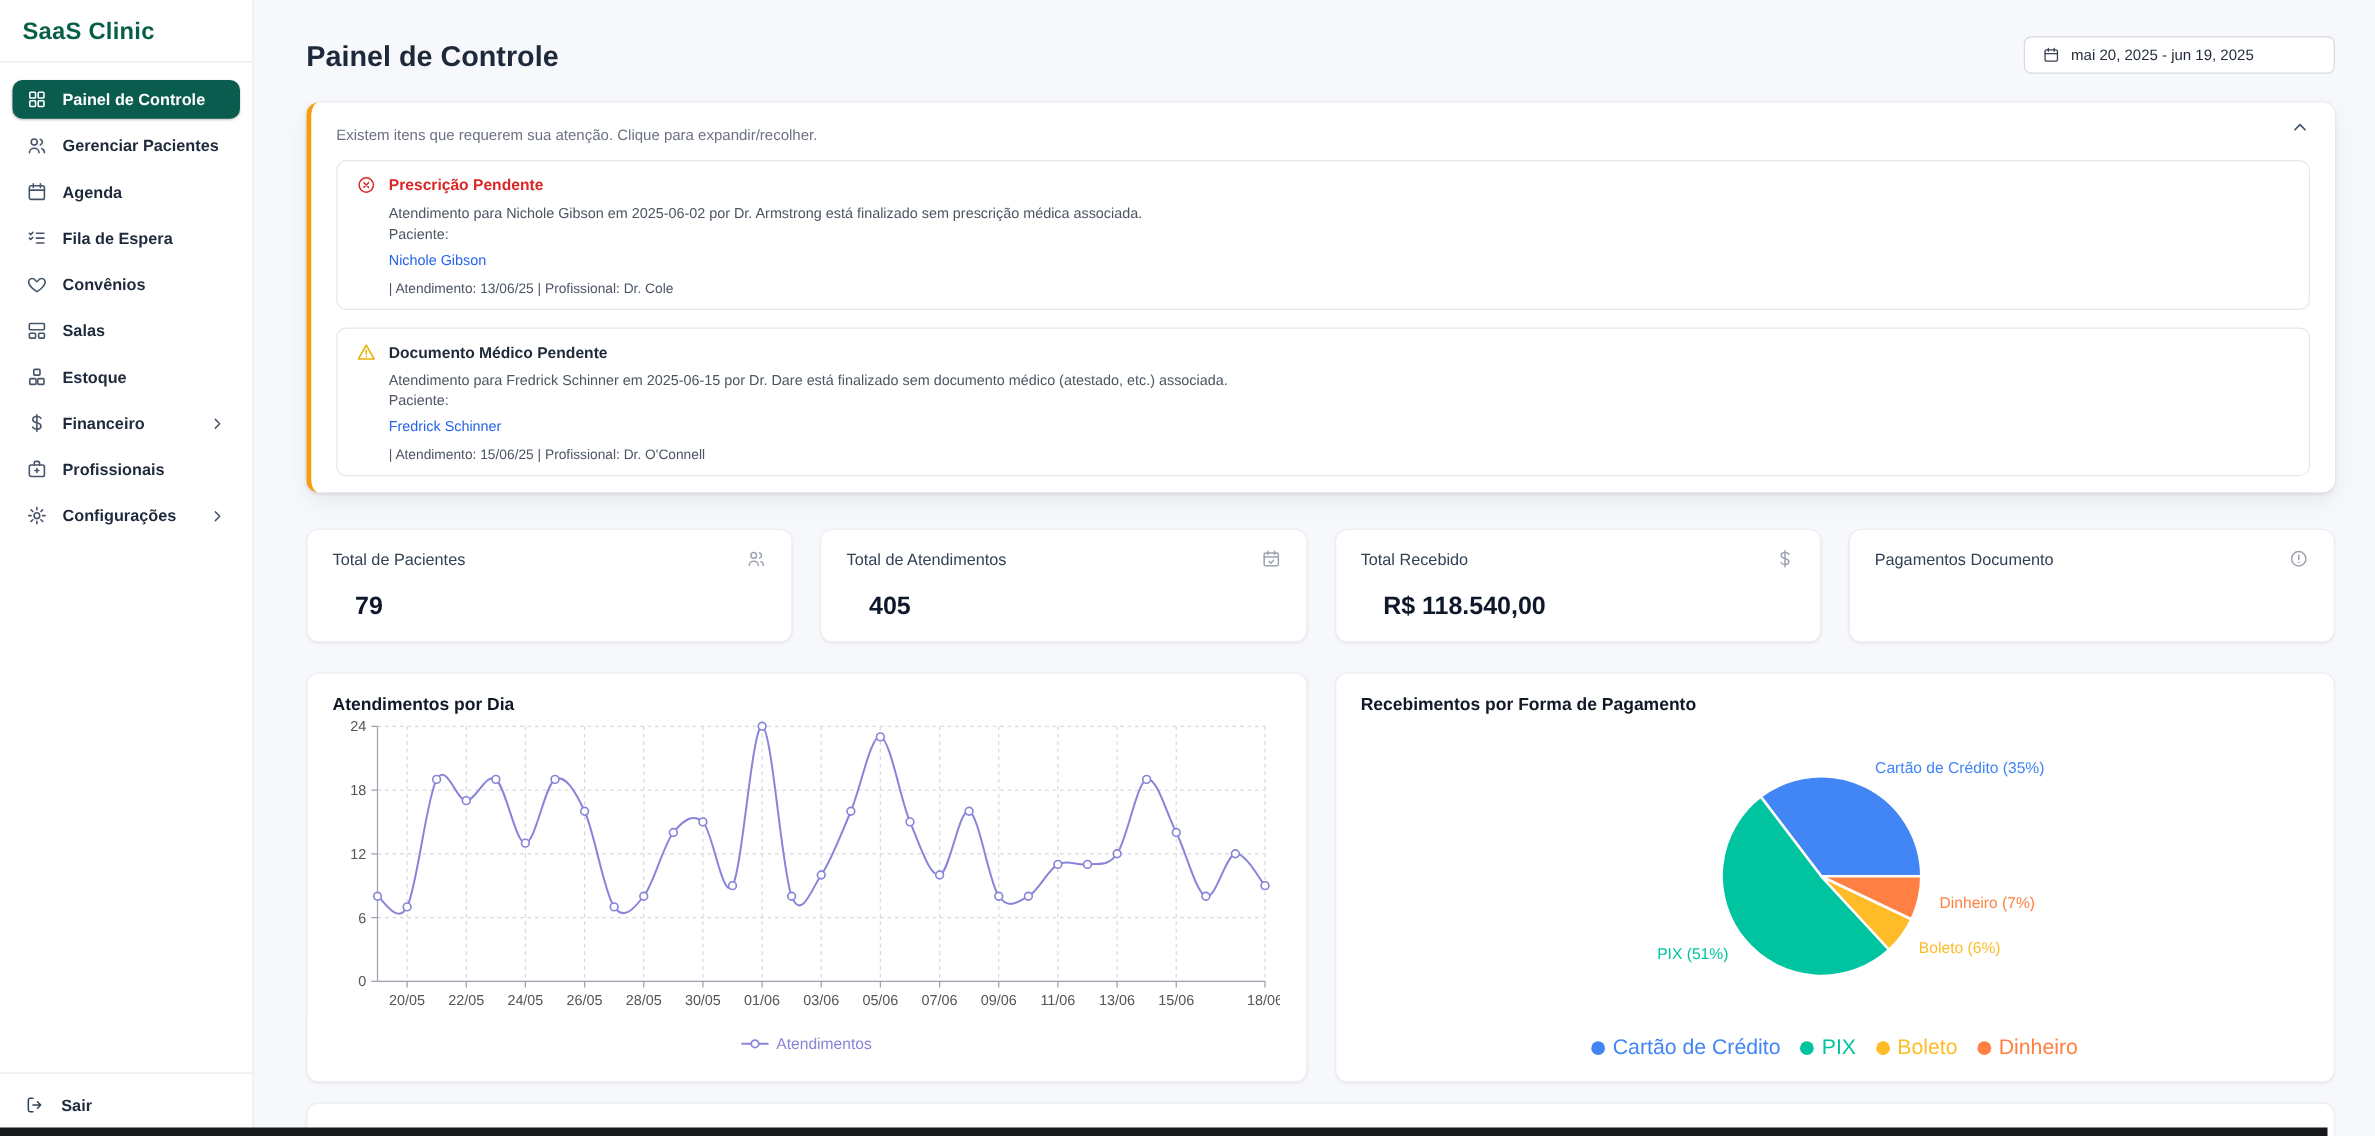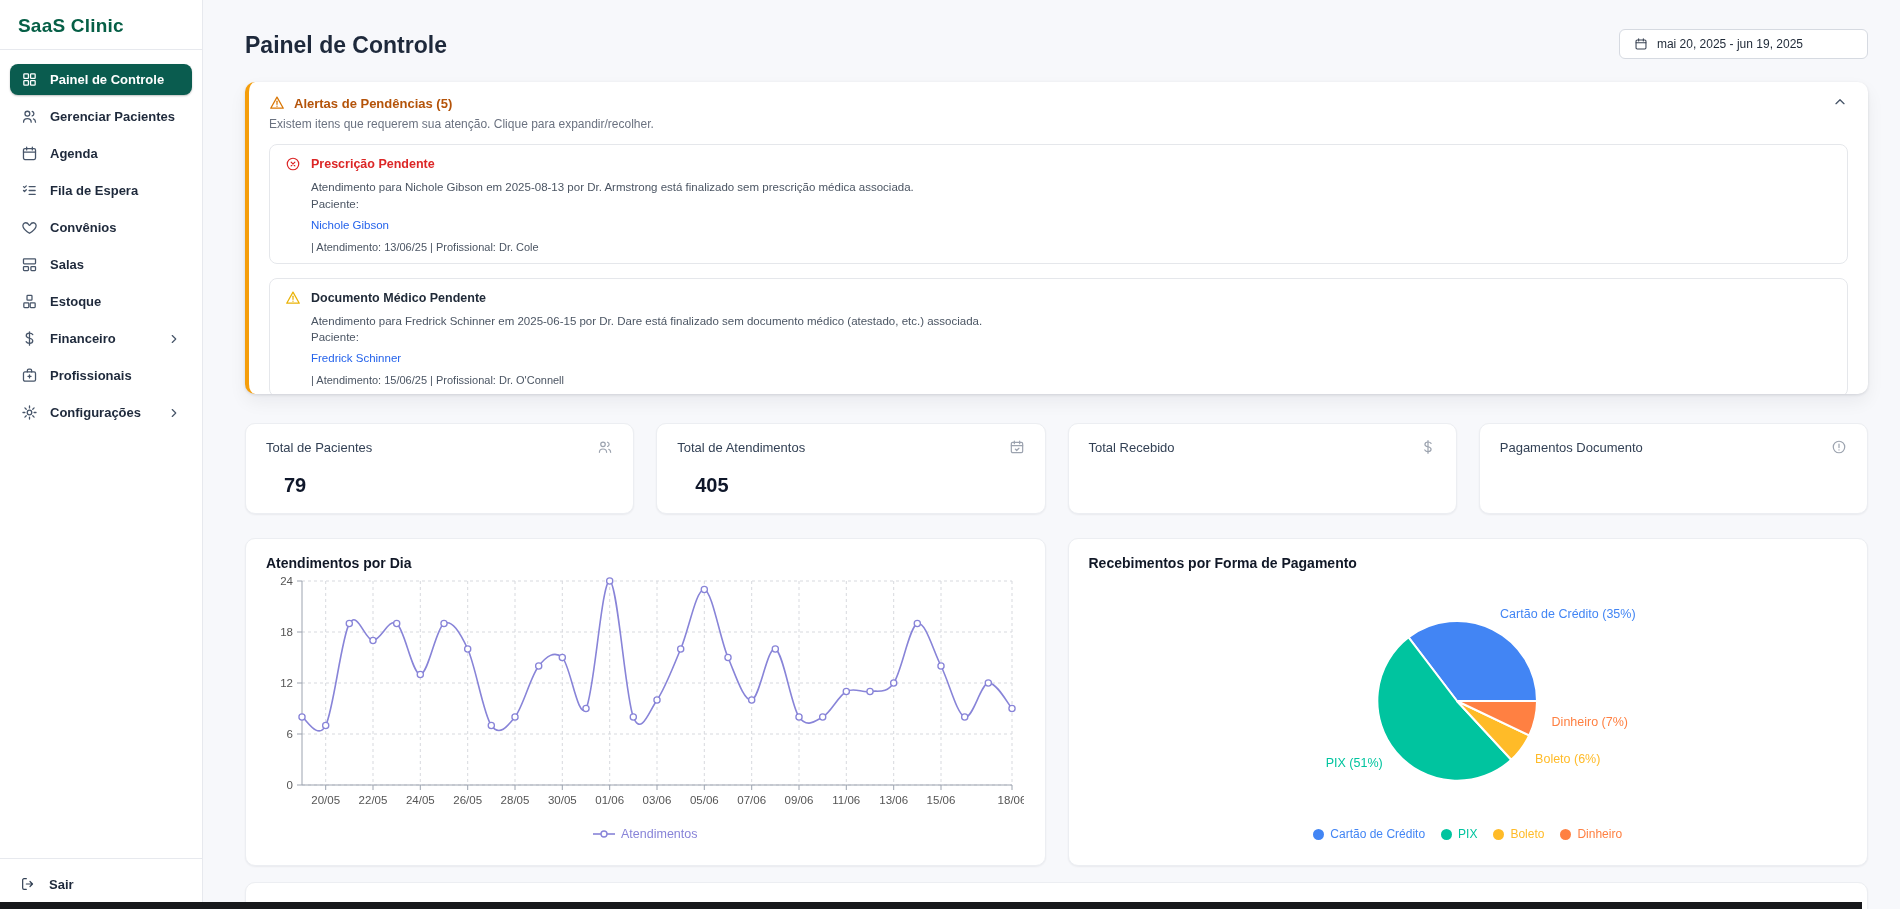"Alertas de Pendências (5)" div.alerts-title-row { html: <div> <span> <svg> <path></path> <path></path> <path></path> </svg> </span> <span>Alertas de Pendências (5)</span> </div> -> none }
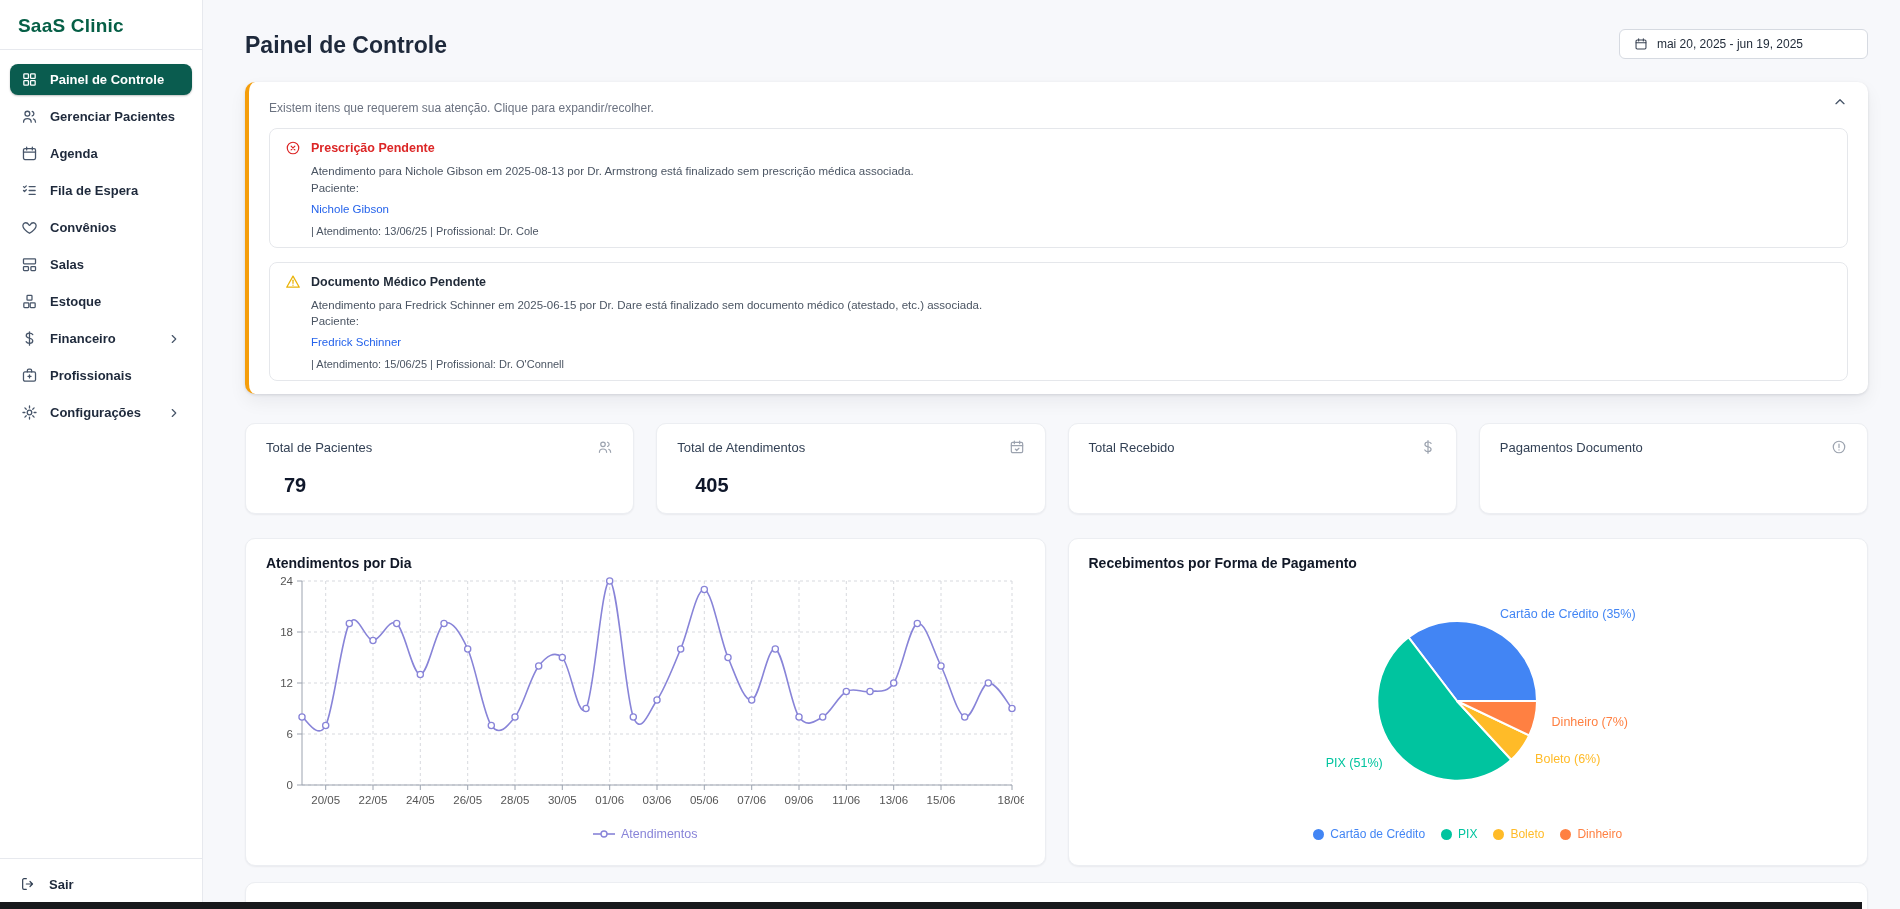"Atendimento para Nichole Gibson em" div.alert-desc { text: 2025-08-13 -> 2025-06-02 }
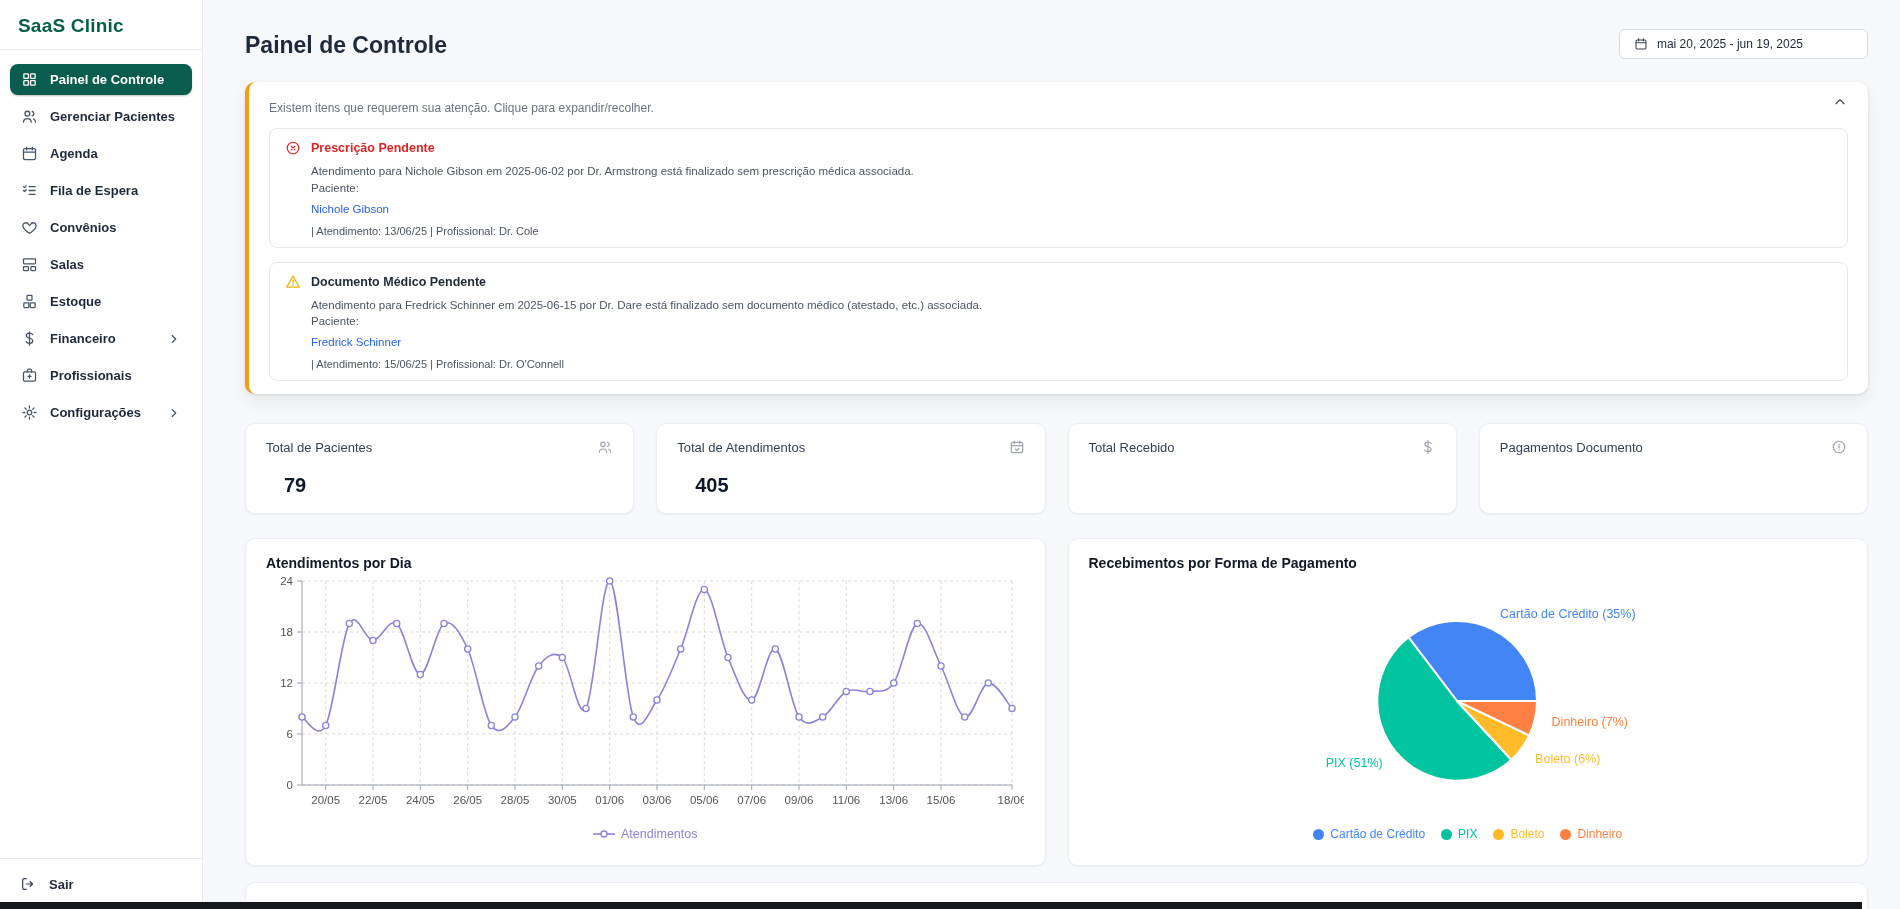"R$ 118.540,00" div.stat-value { html: none -> <div>R$ 118.540,00</div> }
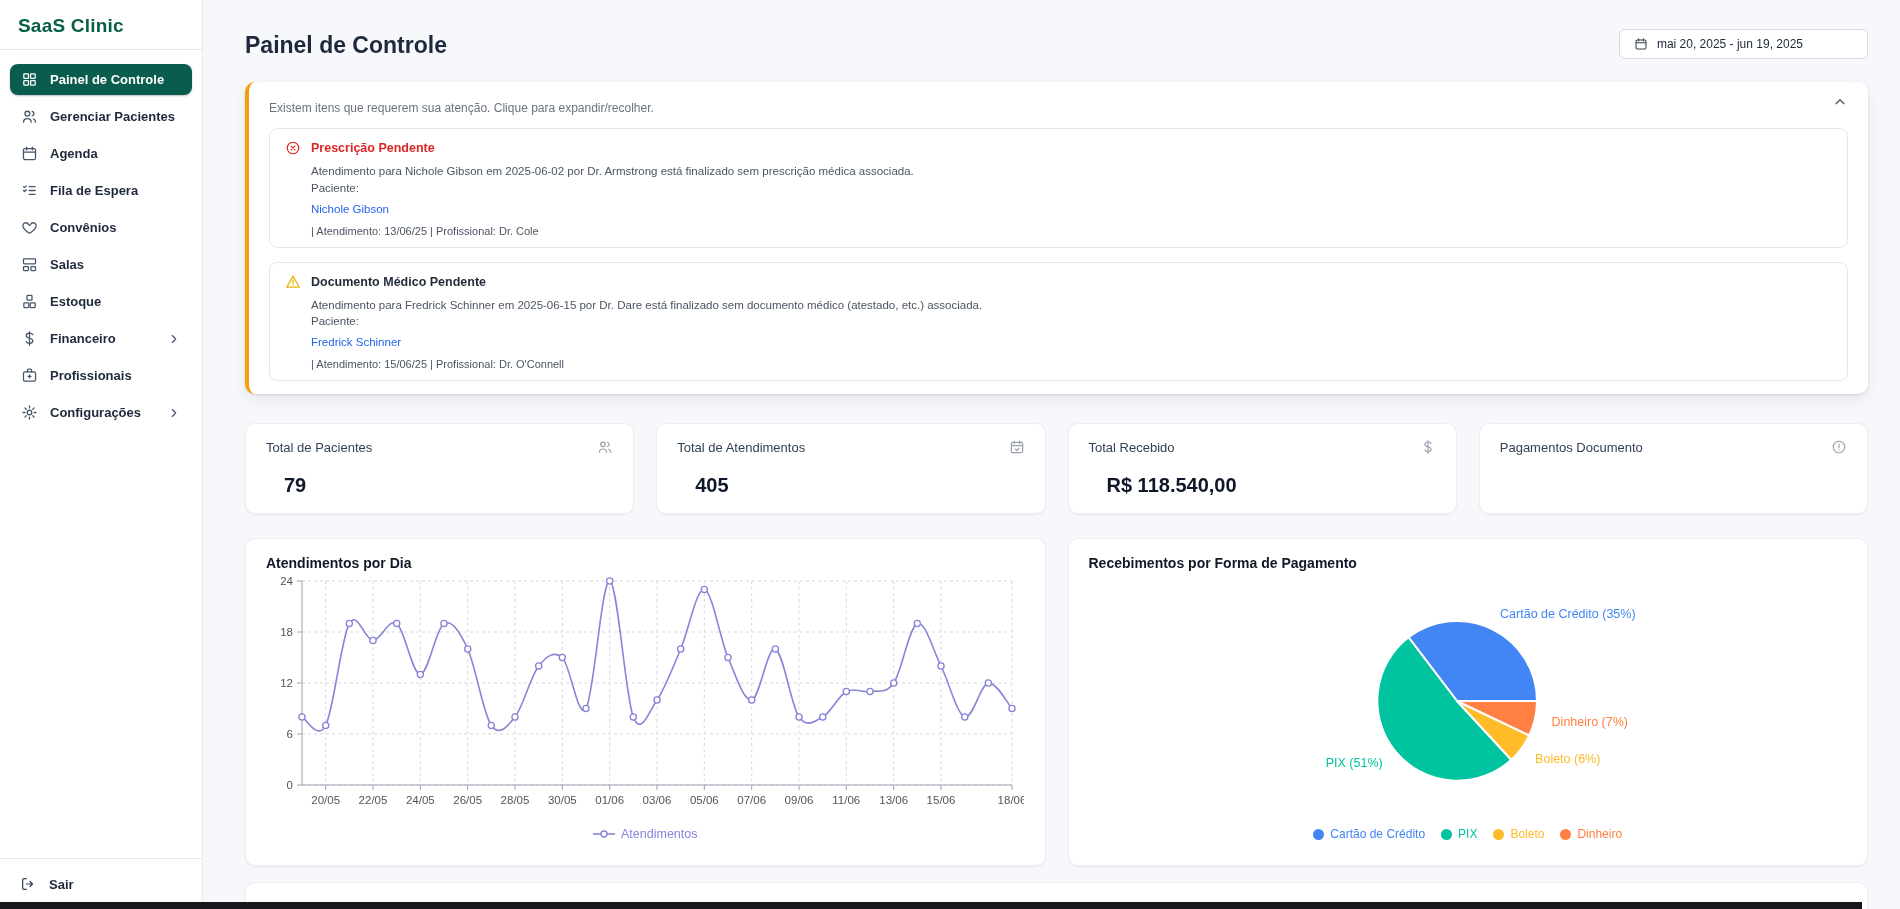"Cartão de Crédito" .pie-legend { font-size: 12px -> 17px }
